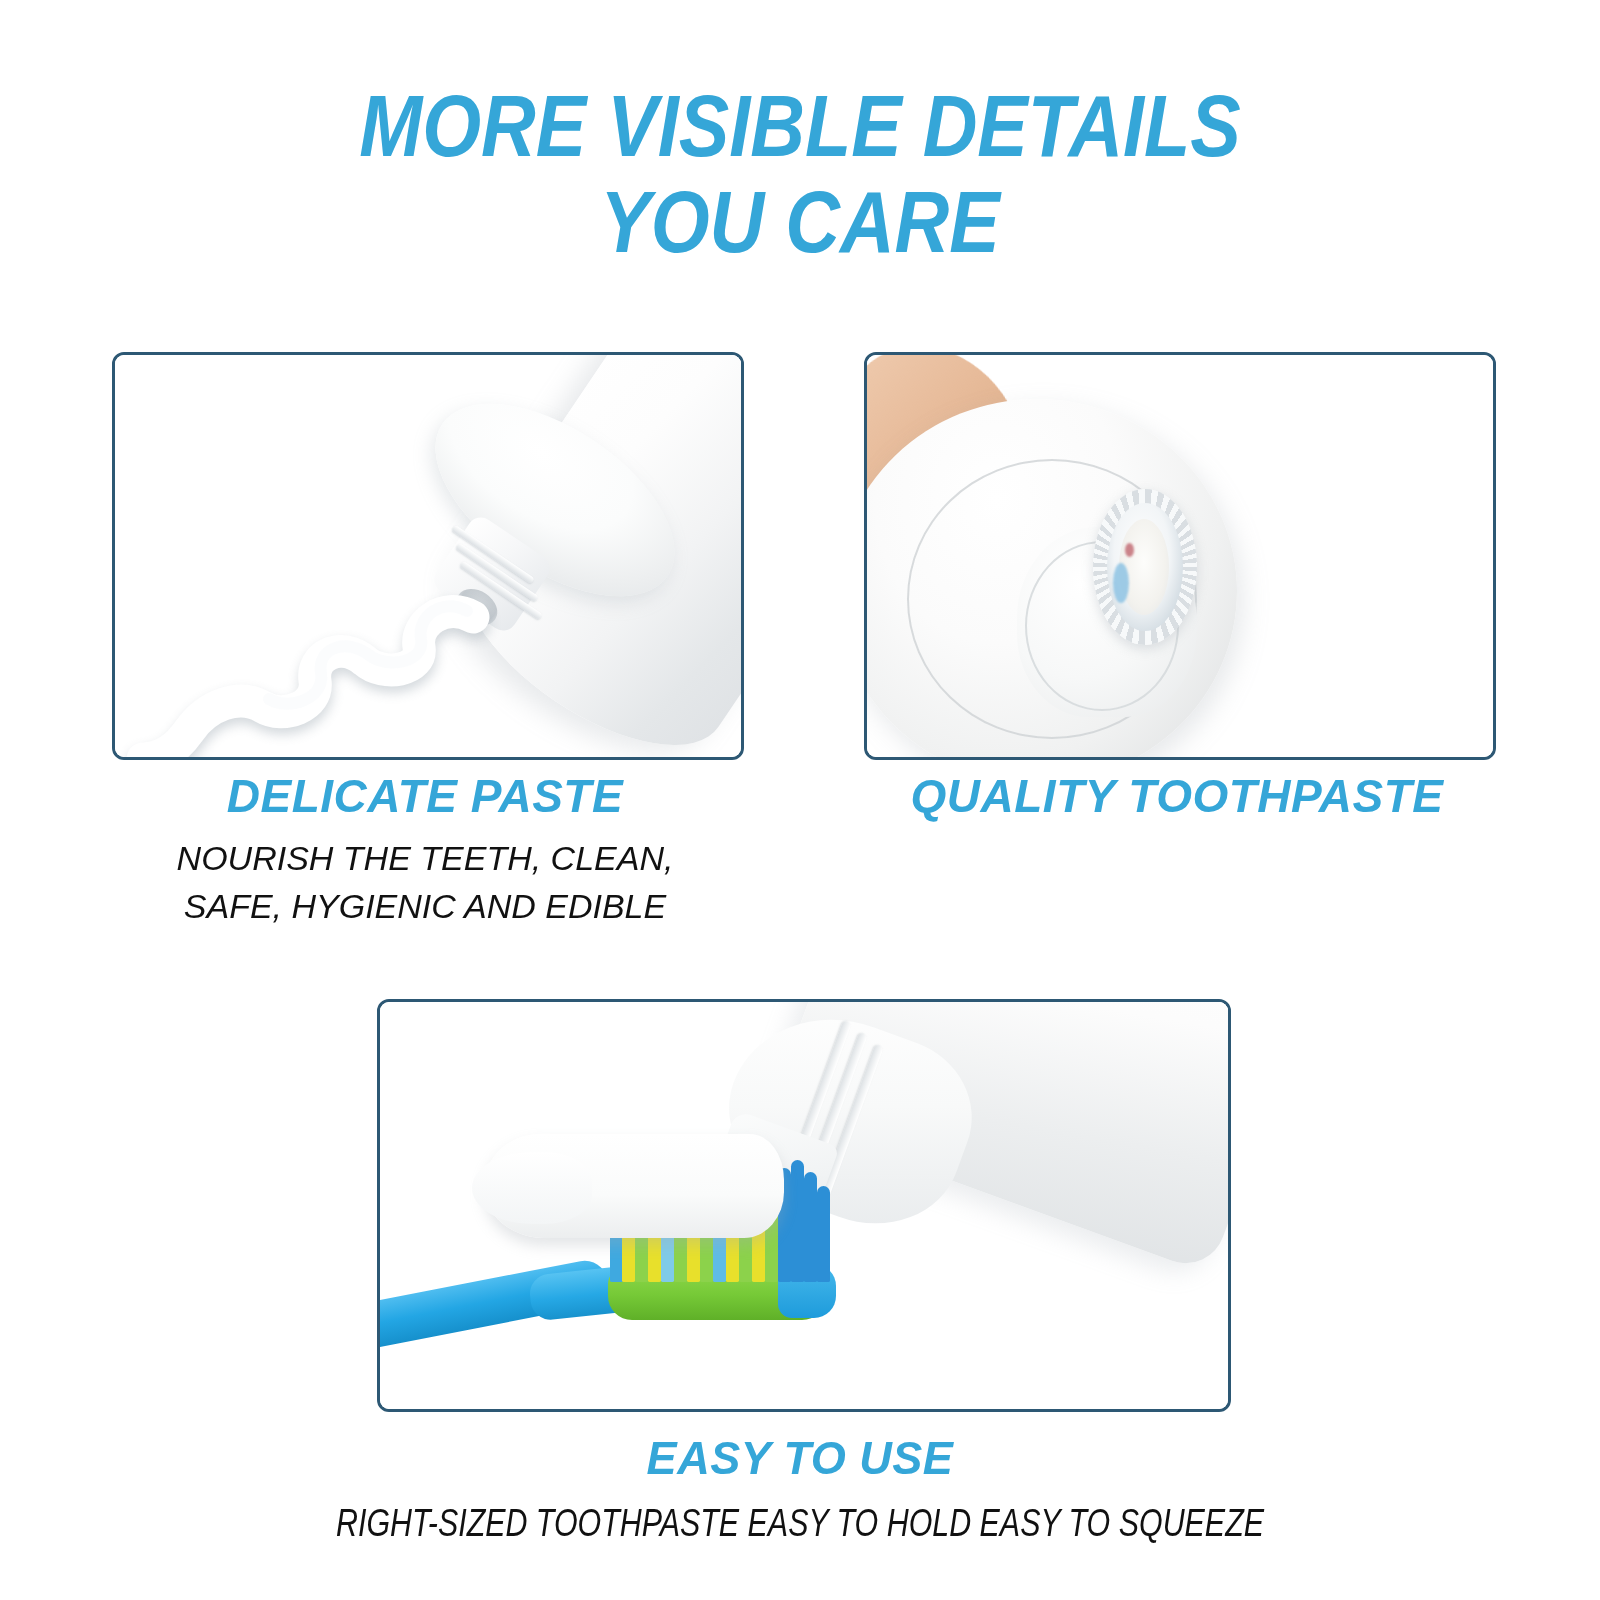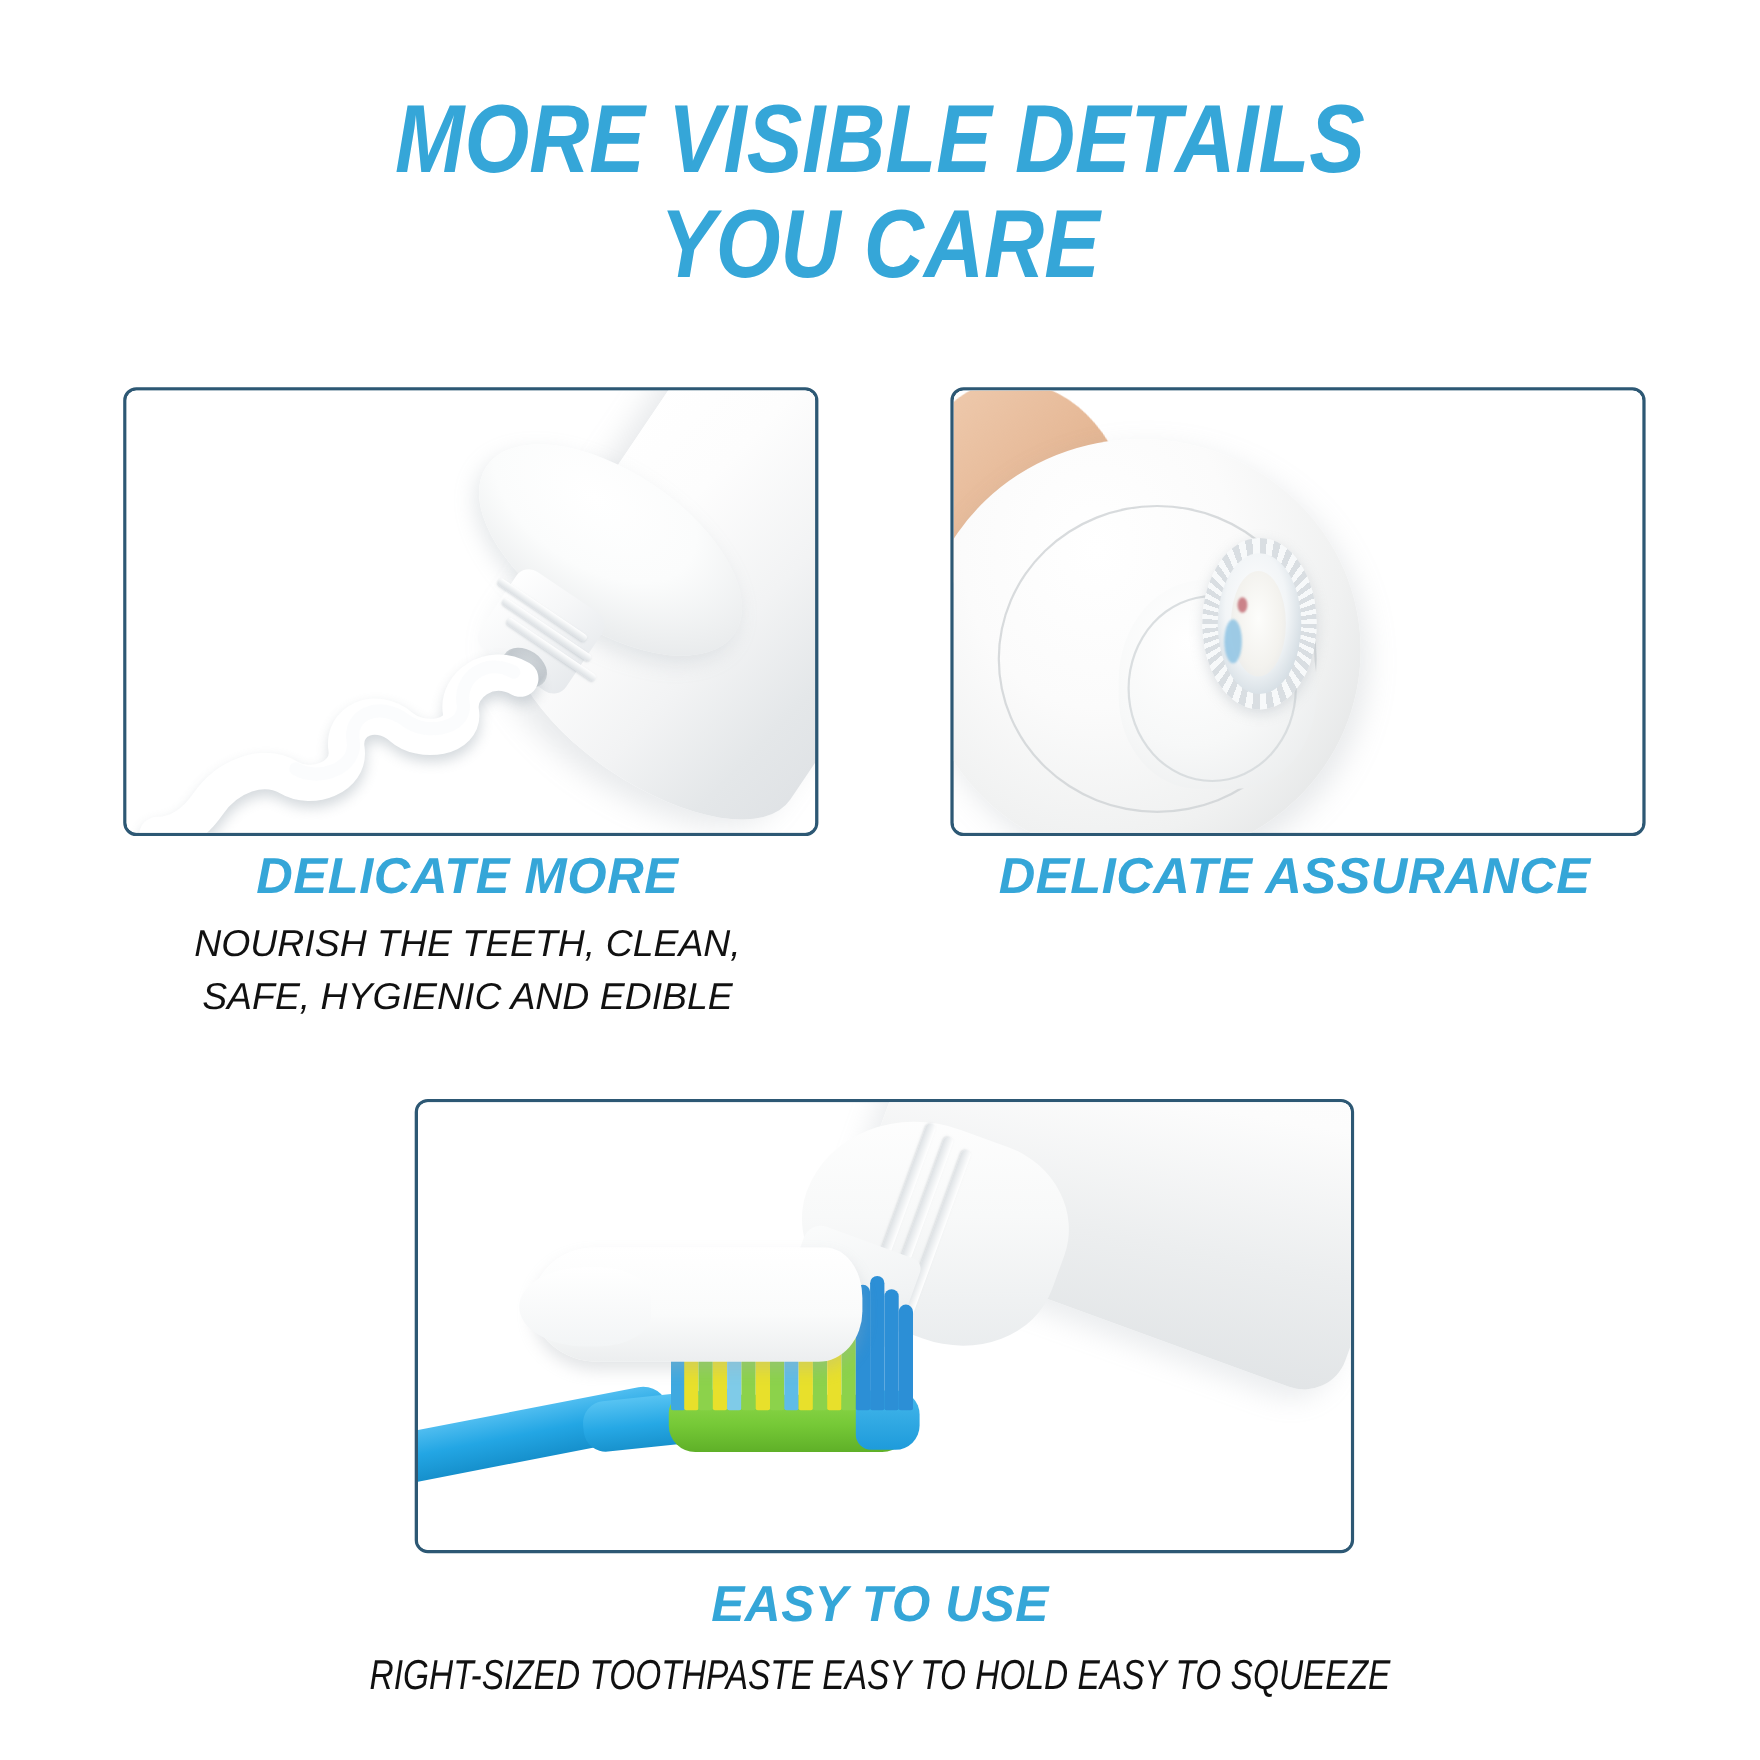"DELICATE MORE" div.cap-title { text: MORE -> PASTE }
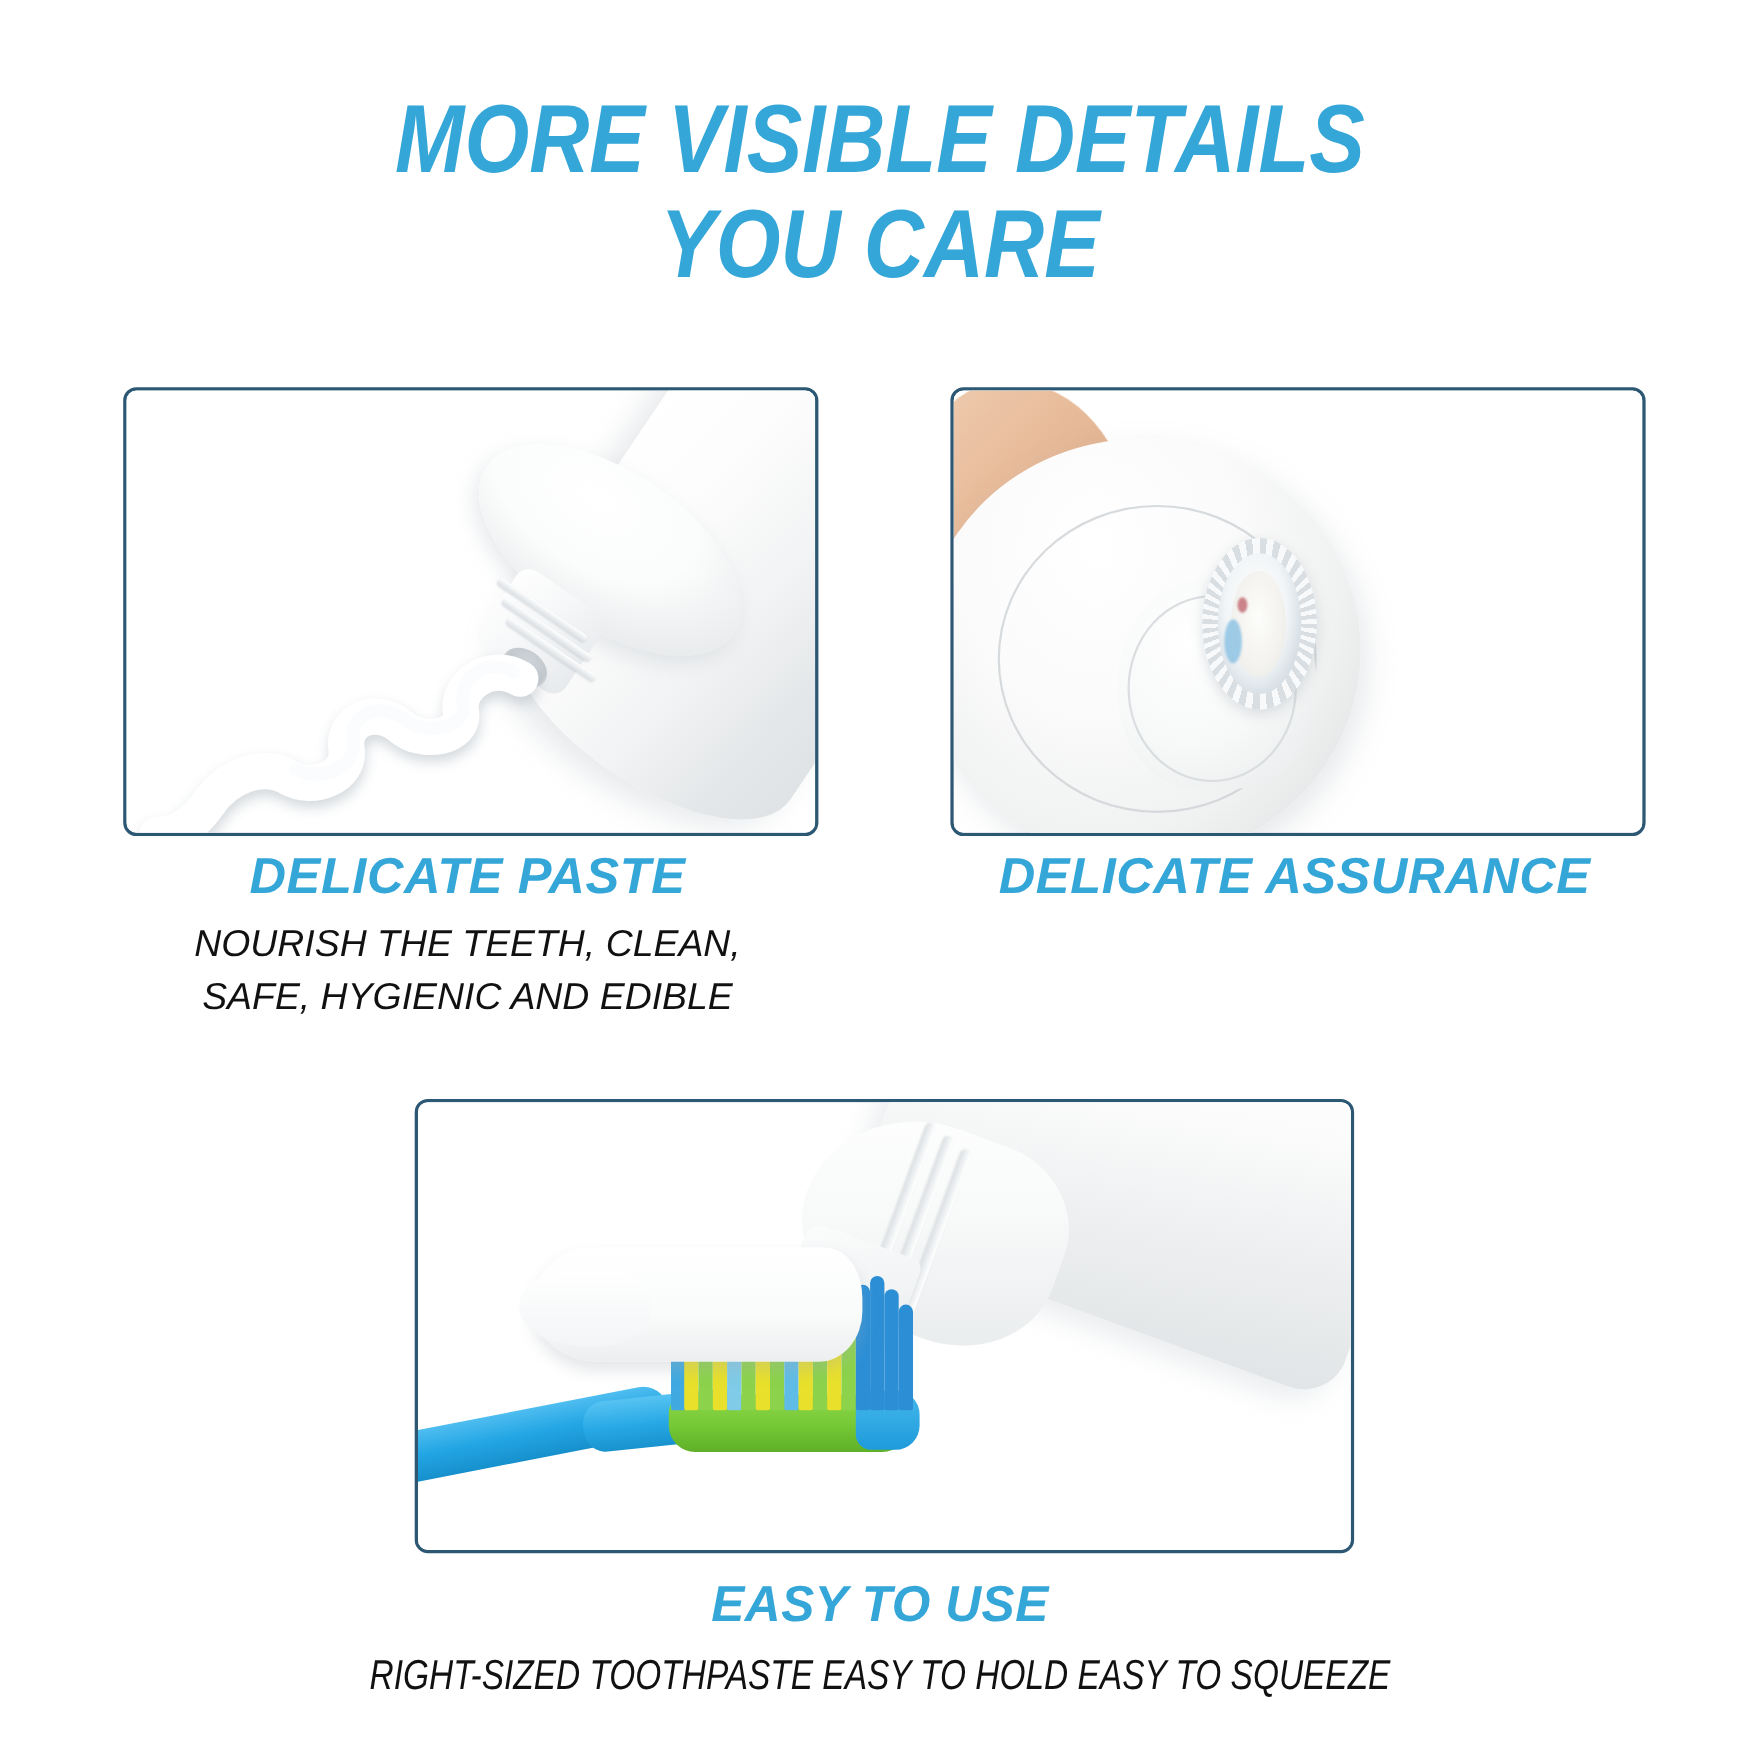"DELICATE ASSURANCE" div.cap-title { text: DELICATE ASSURANCE -> QUALITY TOOTHPASTE }
